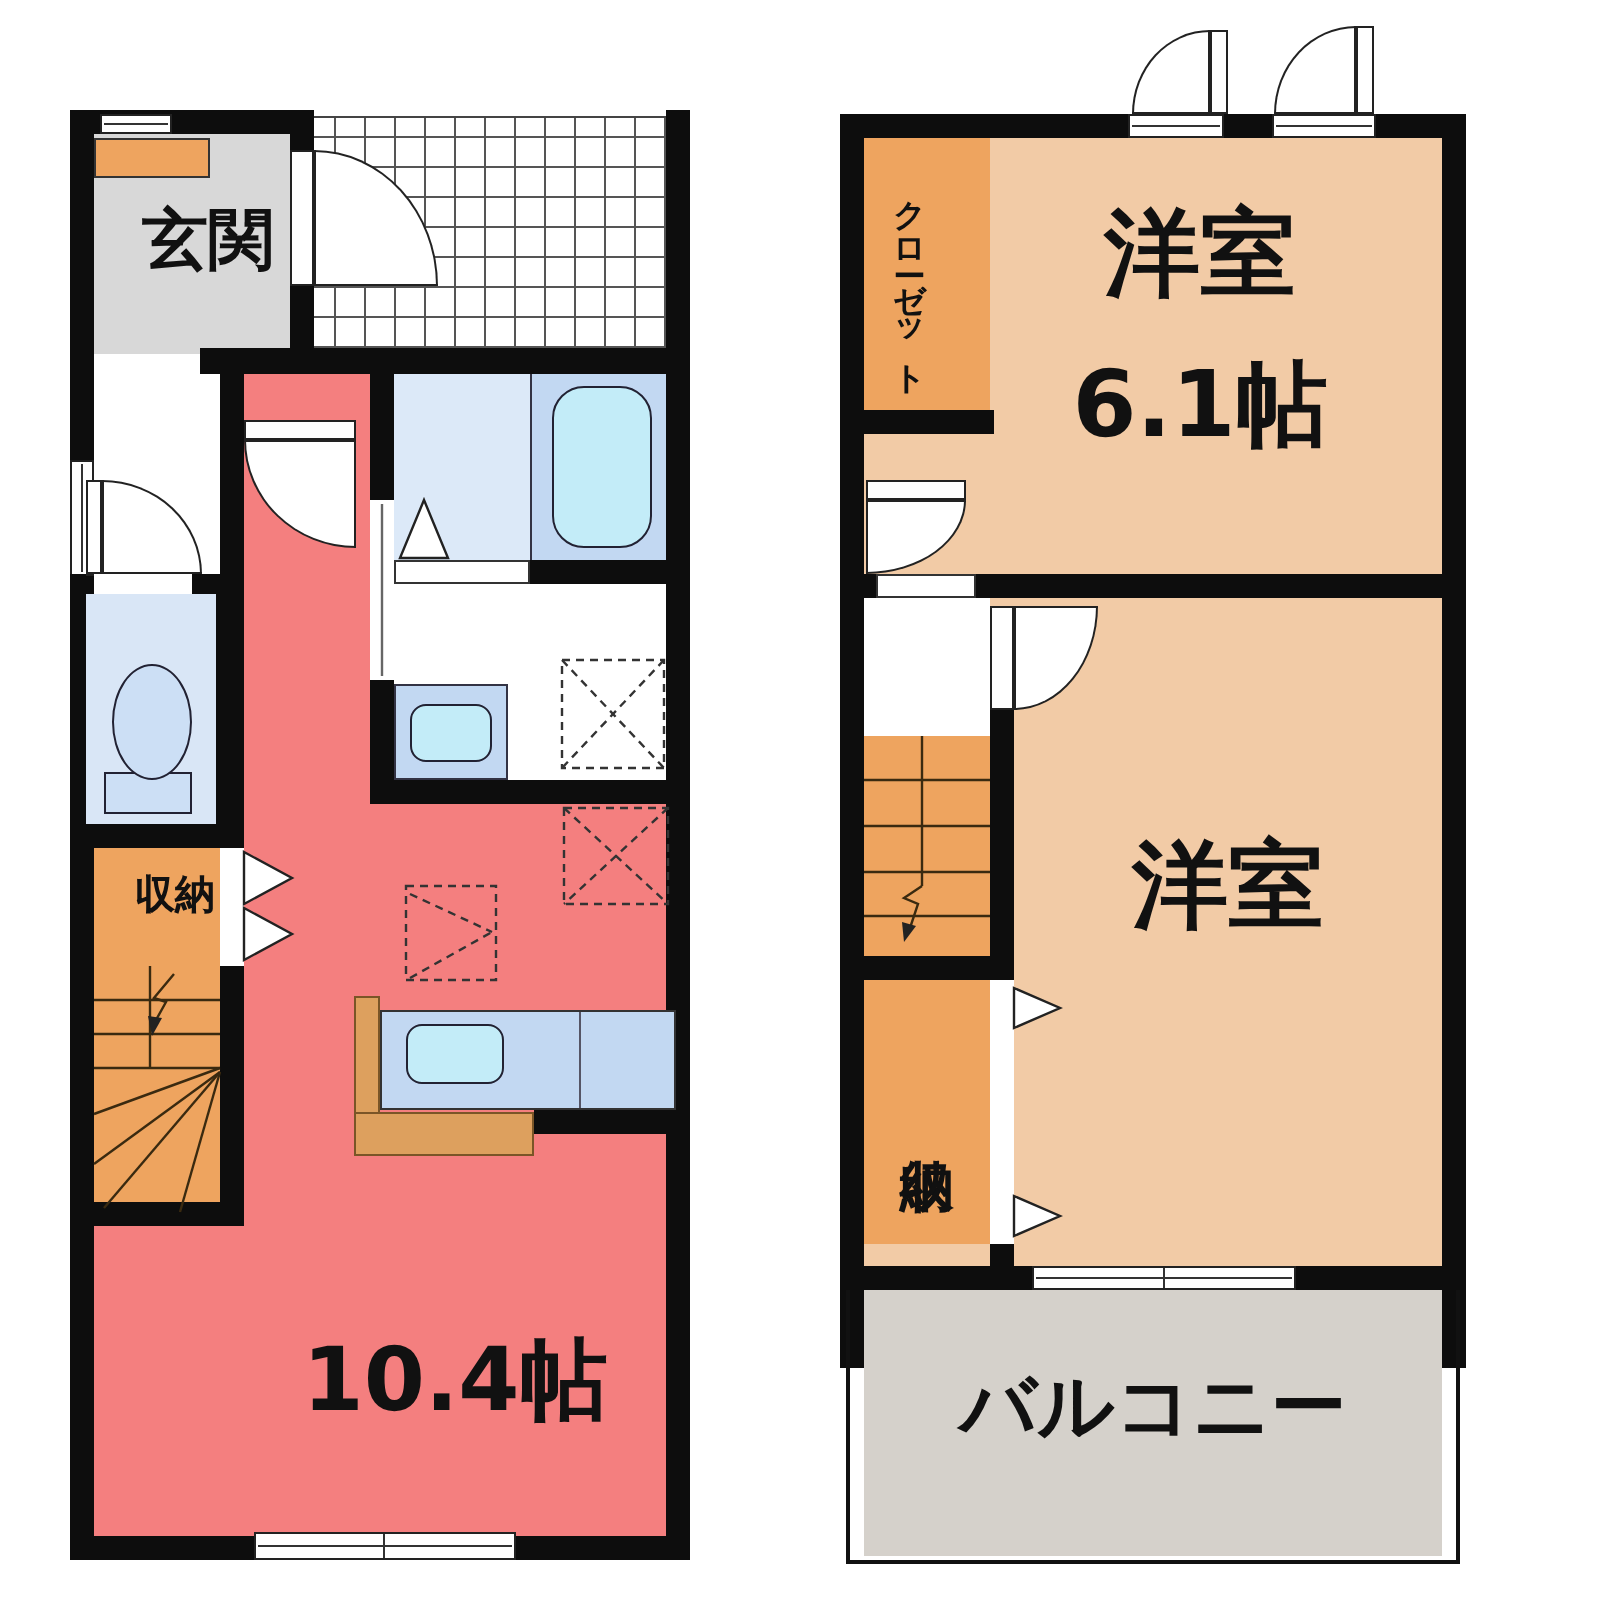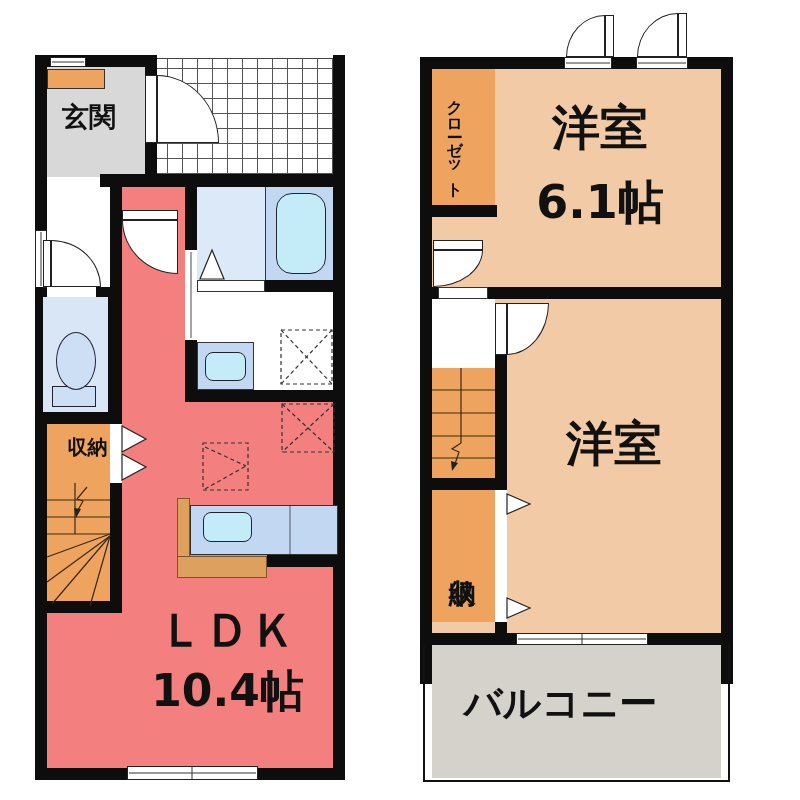"玄関" div.a { font-size: 27px -> 33px; left: 32px -> 47px }
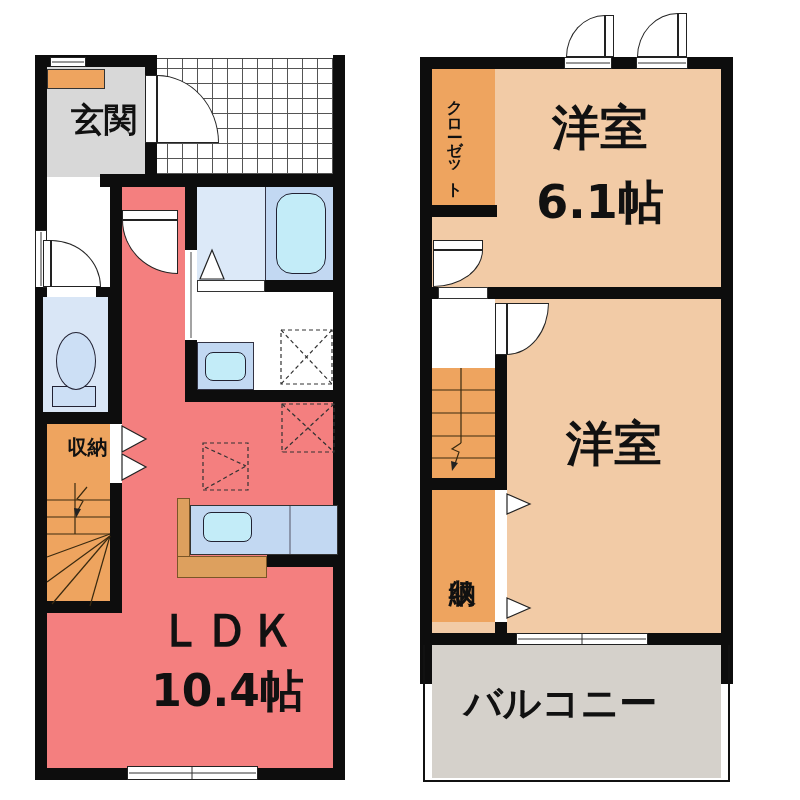"ＬＤＫ" div.a { html: <div>ＬＤＫ</div> -> none }
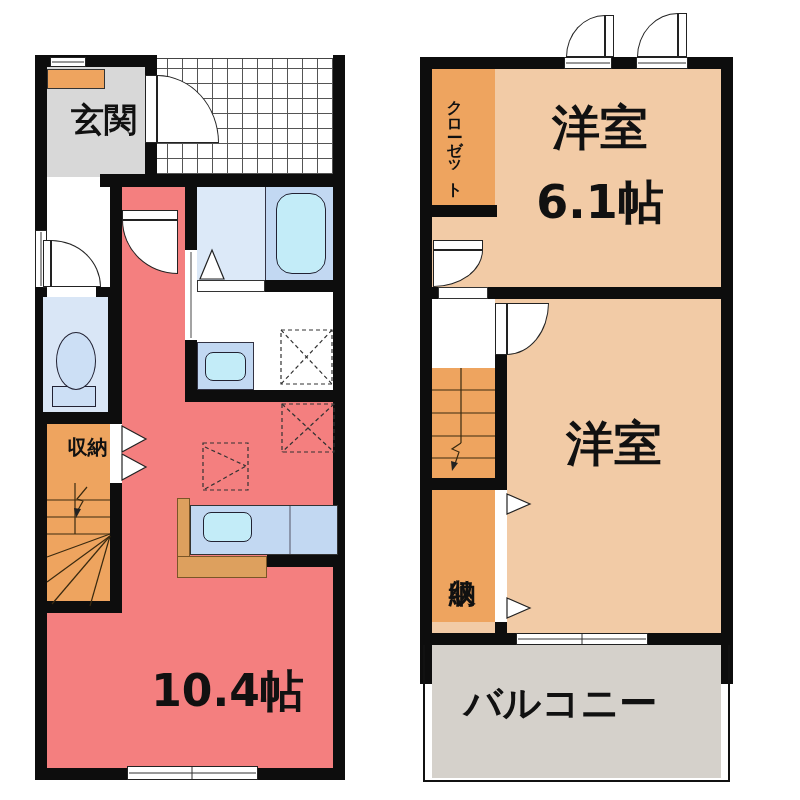"バルコニー" div.a { left: 416px -> 432px }
